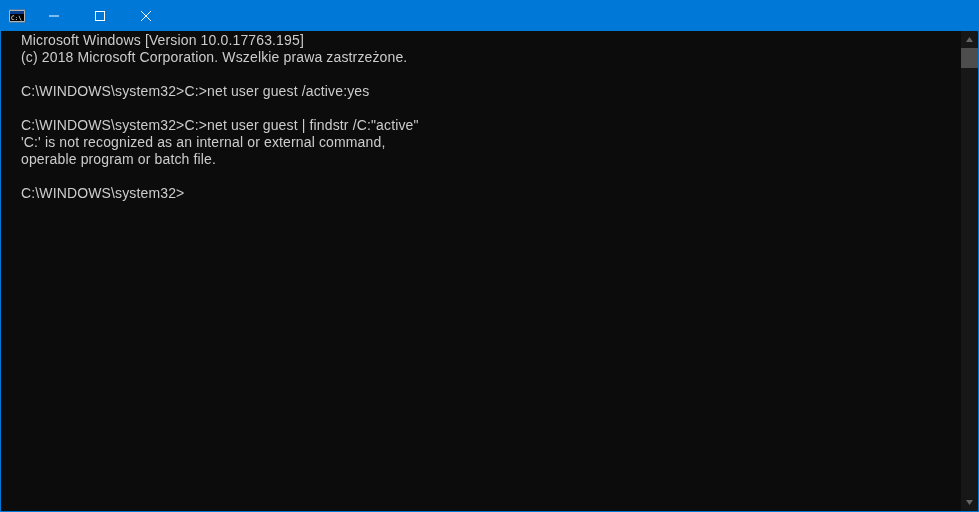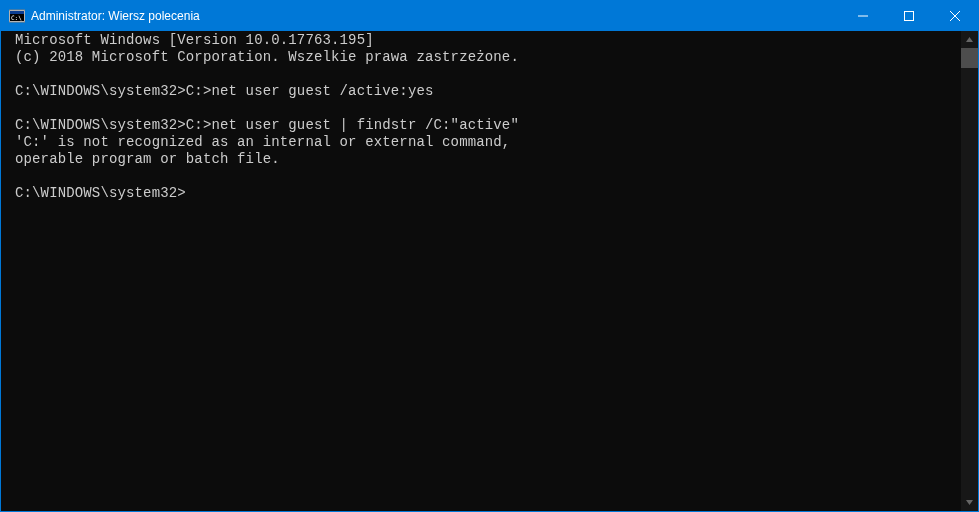"Administrator: Wiersz polecenia" span.window-title { html: <span>Administrator: Wiersz polecenia</span> -> none }
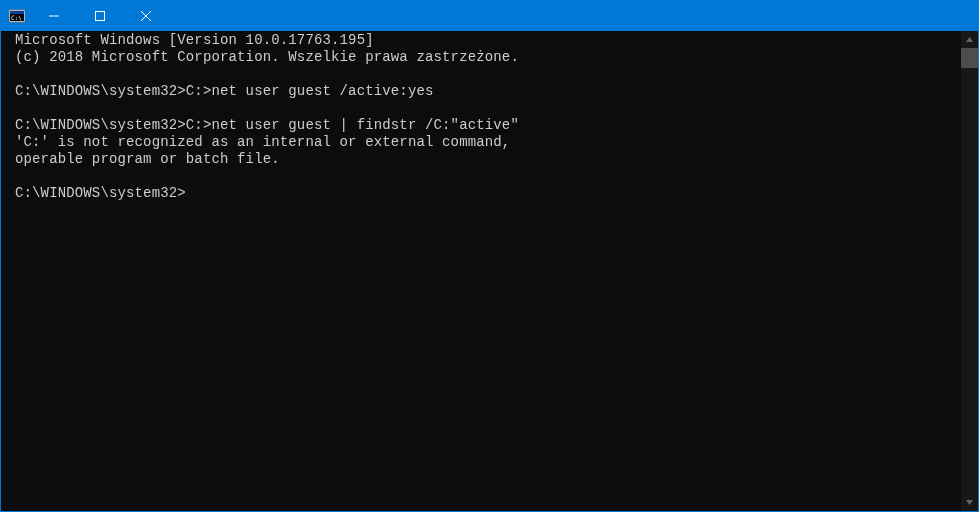"Microsoft Windows [Version" .console { font-family: Liberation Mono, monospace -> Liberation Sans, sans-serif; padding: 1px 0 0 14px -> 1px 0 0 20px }
